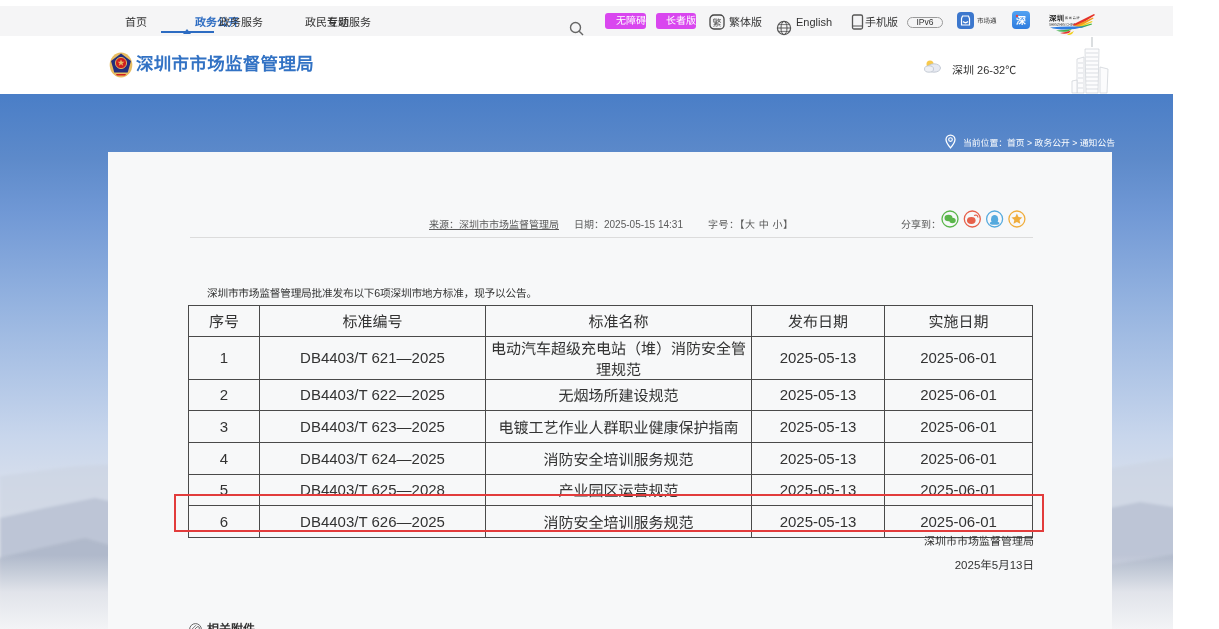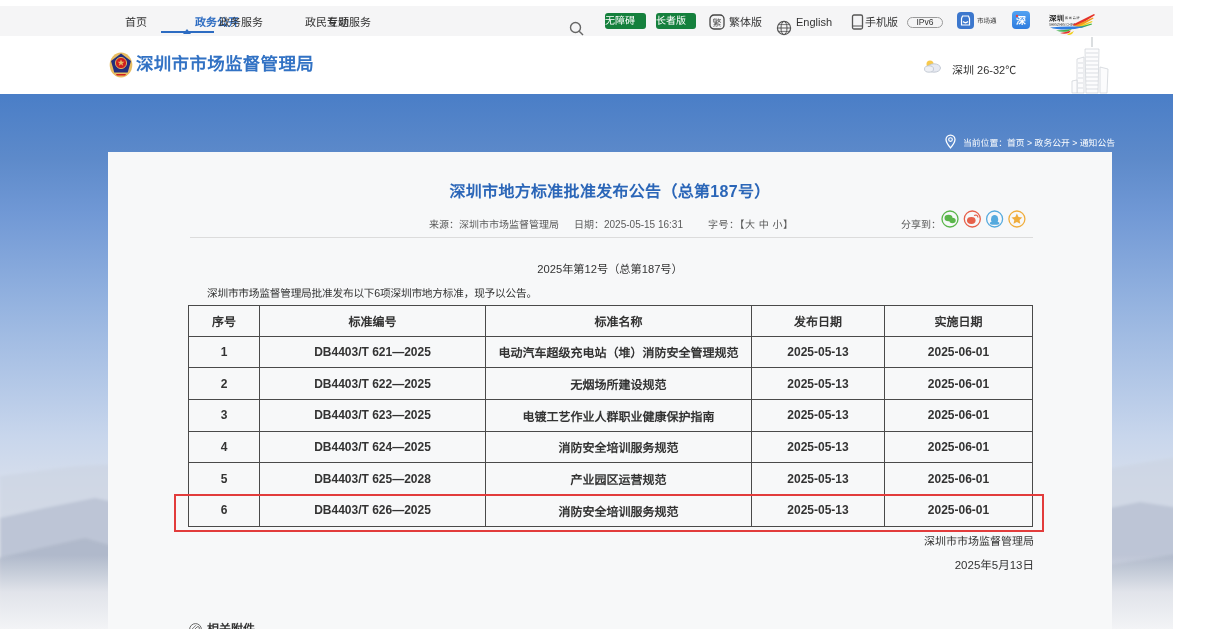"无障碍" .tbtn { background: #15803d -> #d946ef; text-align: left -> right }
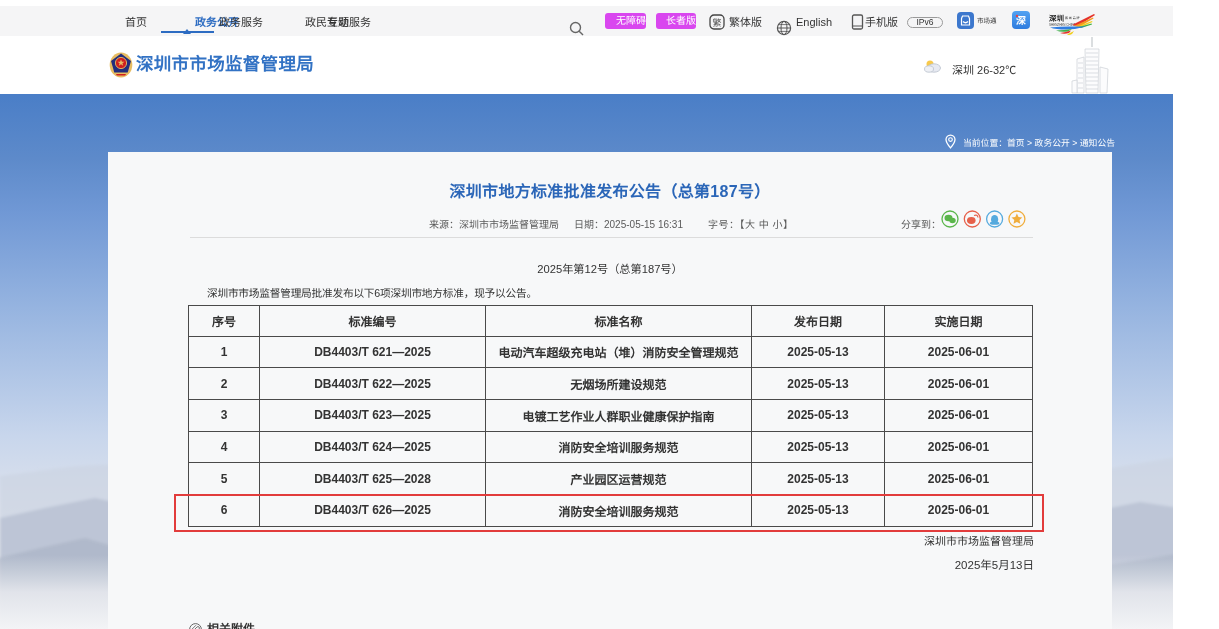"深圳市地方标准批准发布公告（总第187号）" div { html: <div>深圳市地方标准批准发布公告（总第187号）</div> -> none }
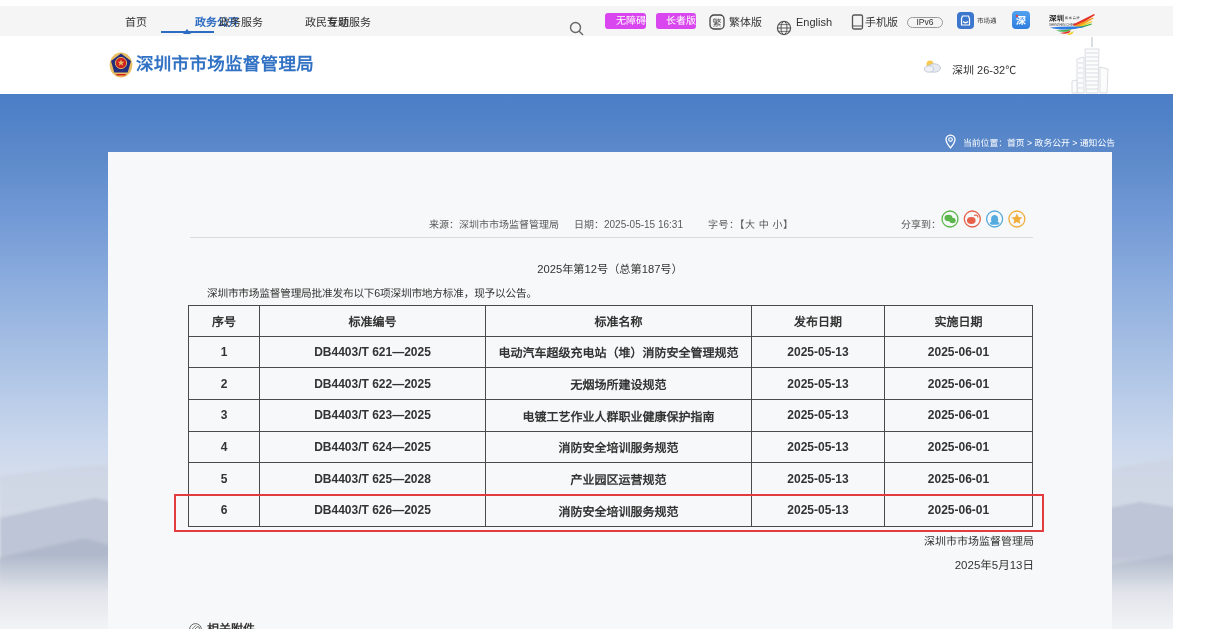"来源：深圳市市场监督管理局" span.meta { text-decoration: none -> underline }
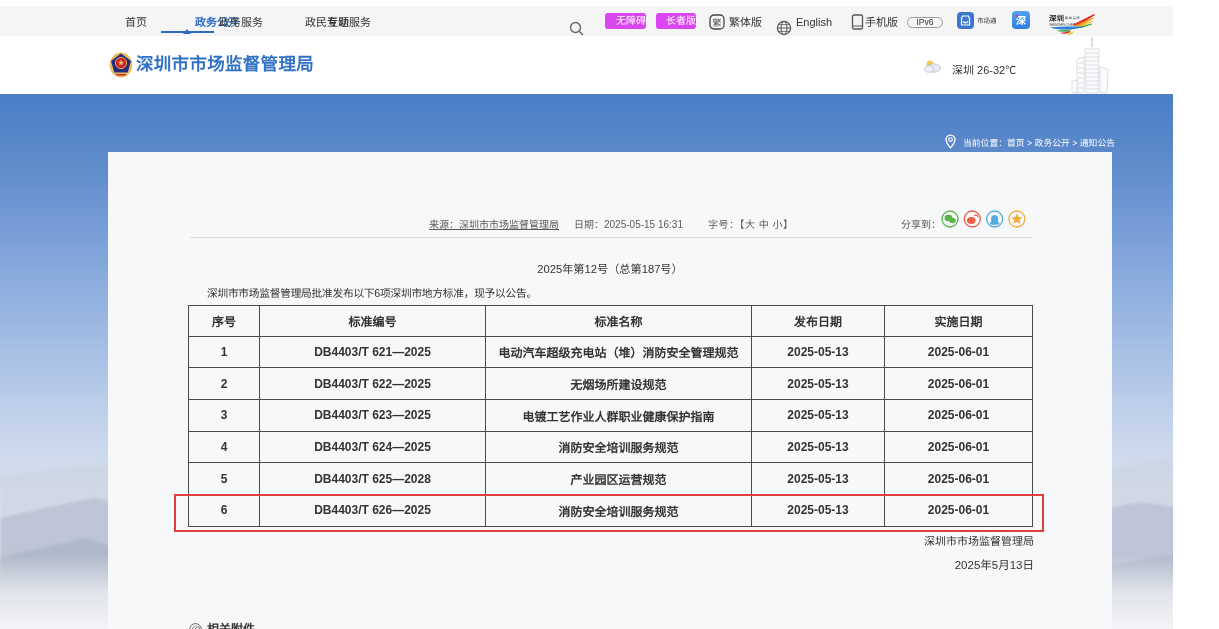"日期：2025-05-15 16:31" span.meta { text: 16:31 -> 14:31 }
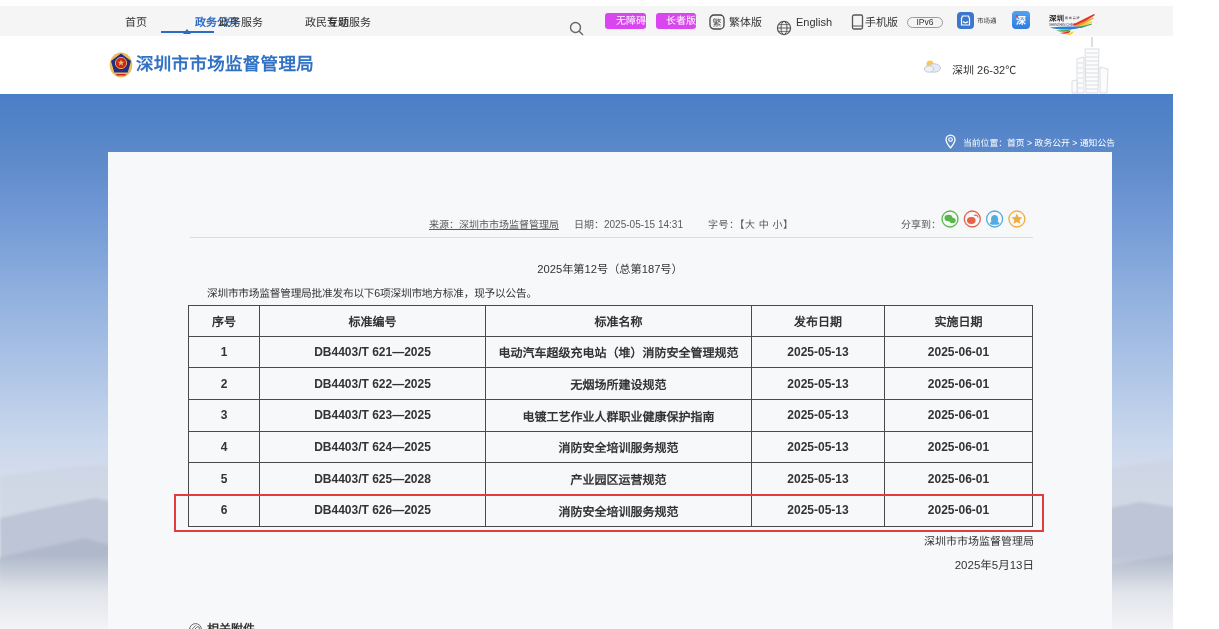"2025年第12号（总第187号）" div { html: <div>2025年第12号（总第187号）</div> -> none }
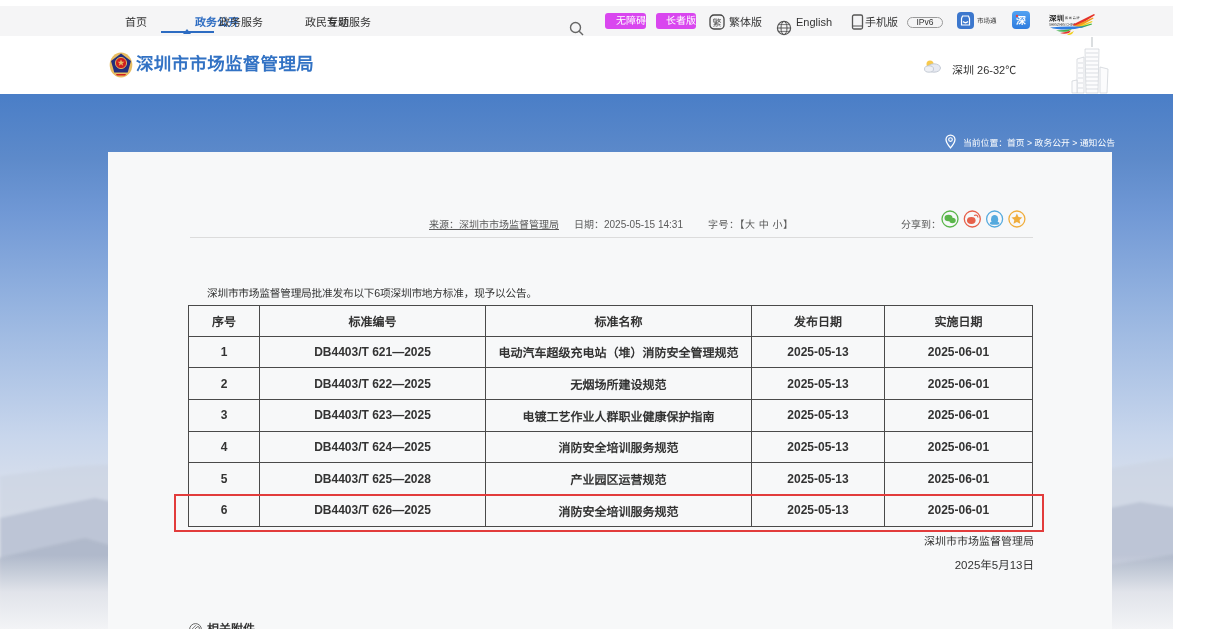"序号" td,th { font-size: 12px -> 15px; font-weight: bold -> normal }
